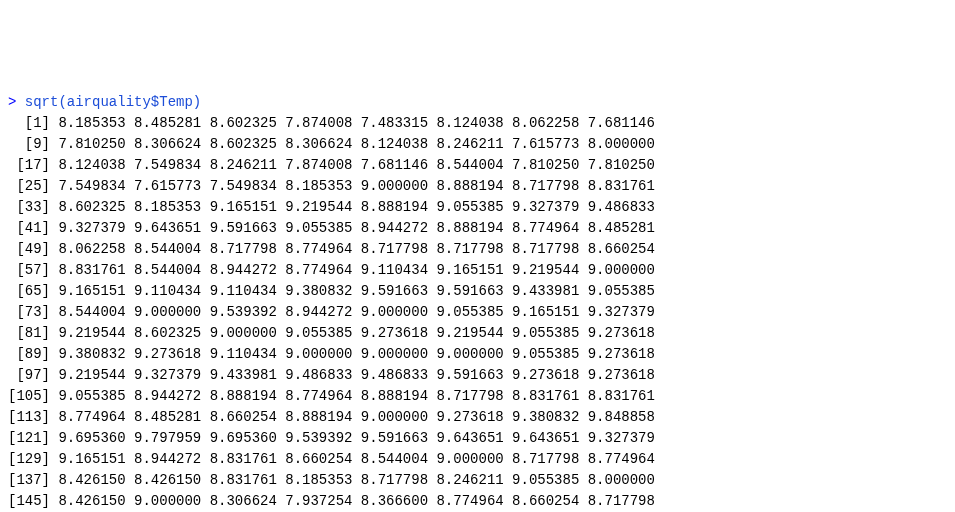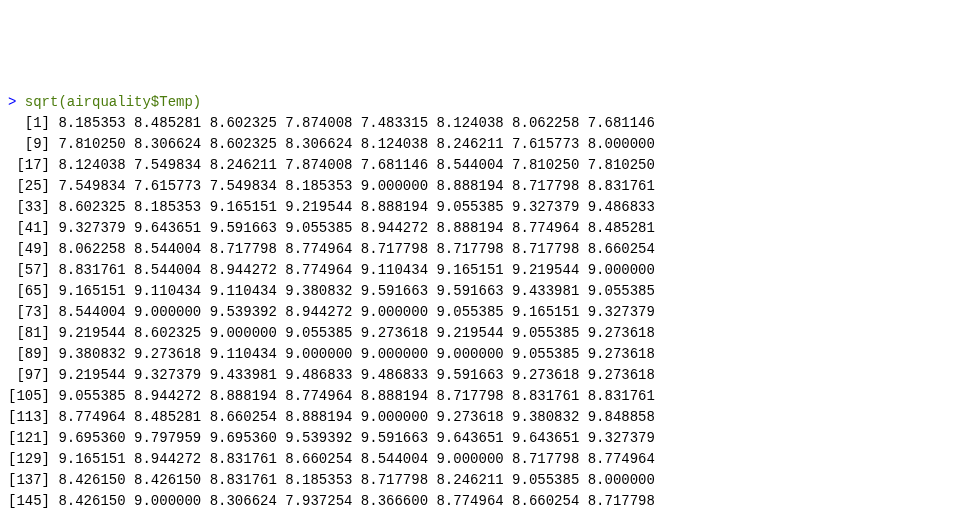"sqrt(airquality$Temp)" .command { color: #4d7c0f -> #1d4ed8 }
